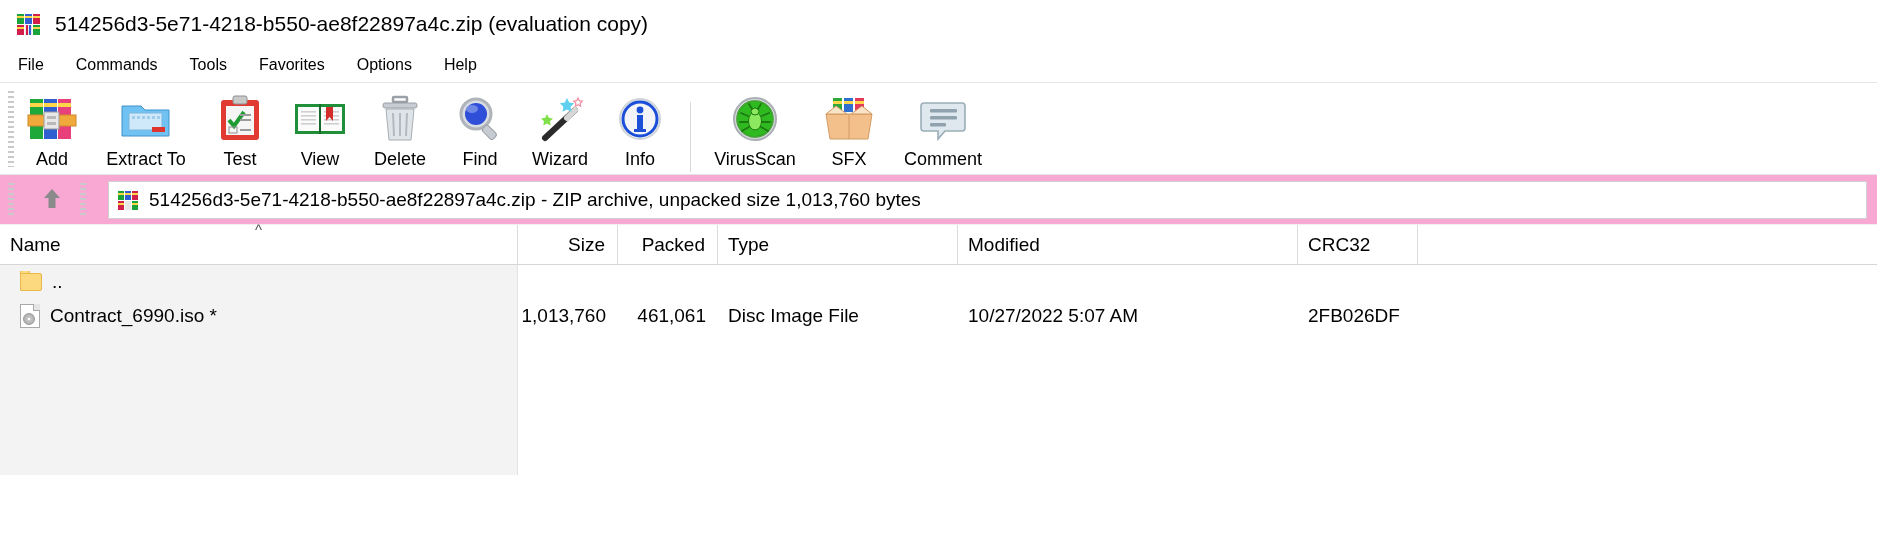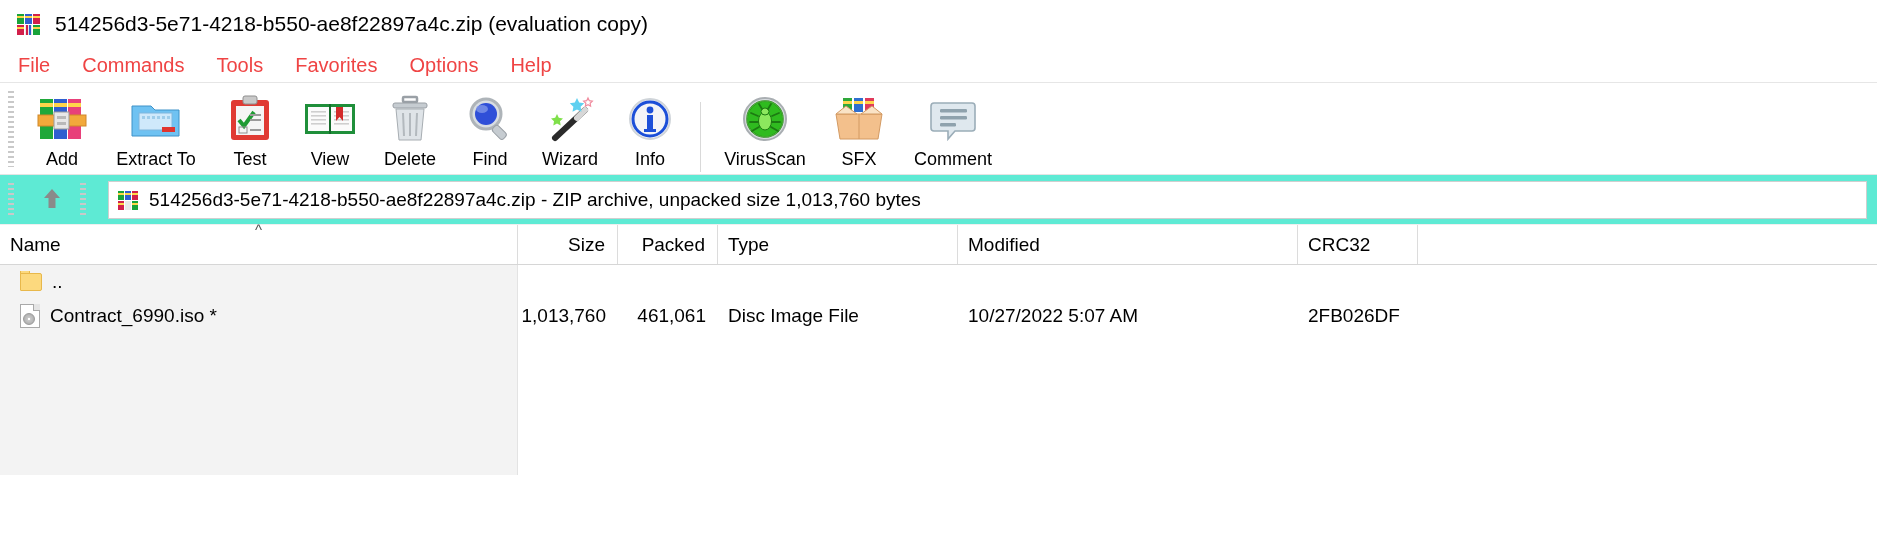"File" .menu-item { color: #ef4444 -> #000000; font-size: 20px -> 16px }
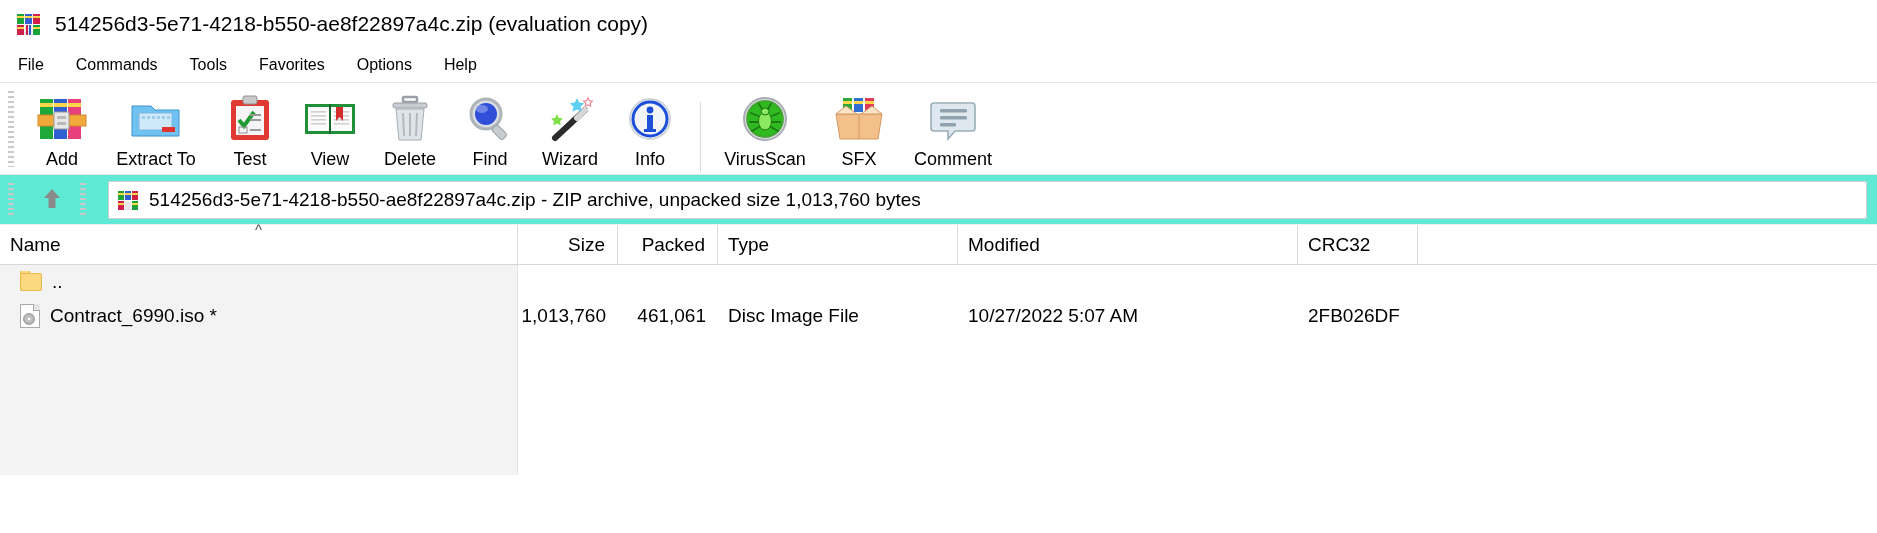"Add" .toolbar { padding-left: 22px -> 12px }
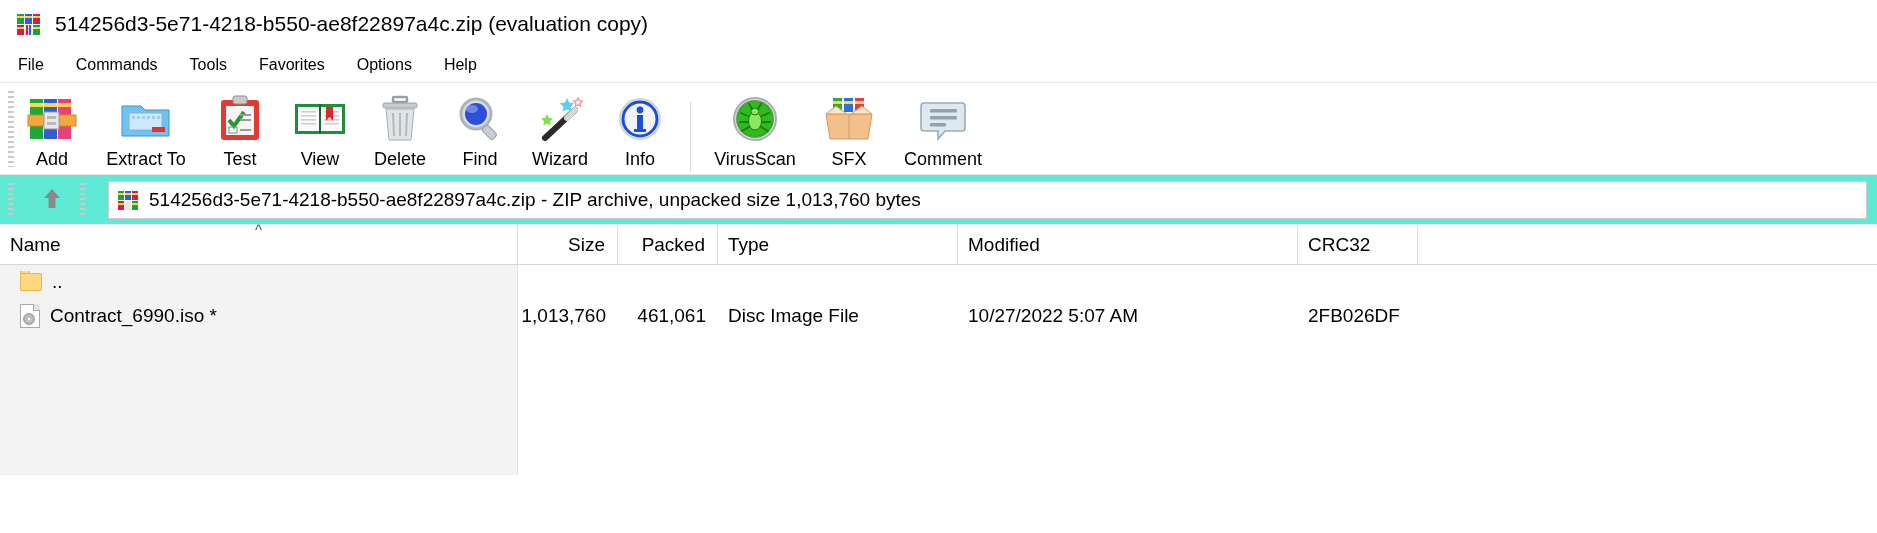"514256d3-5e71-4218-b550-ae8f22897a4c.zip - ZIP" .addressrow { background: #5eead4 -> #f9a8d4 }
